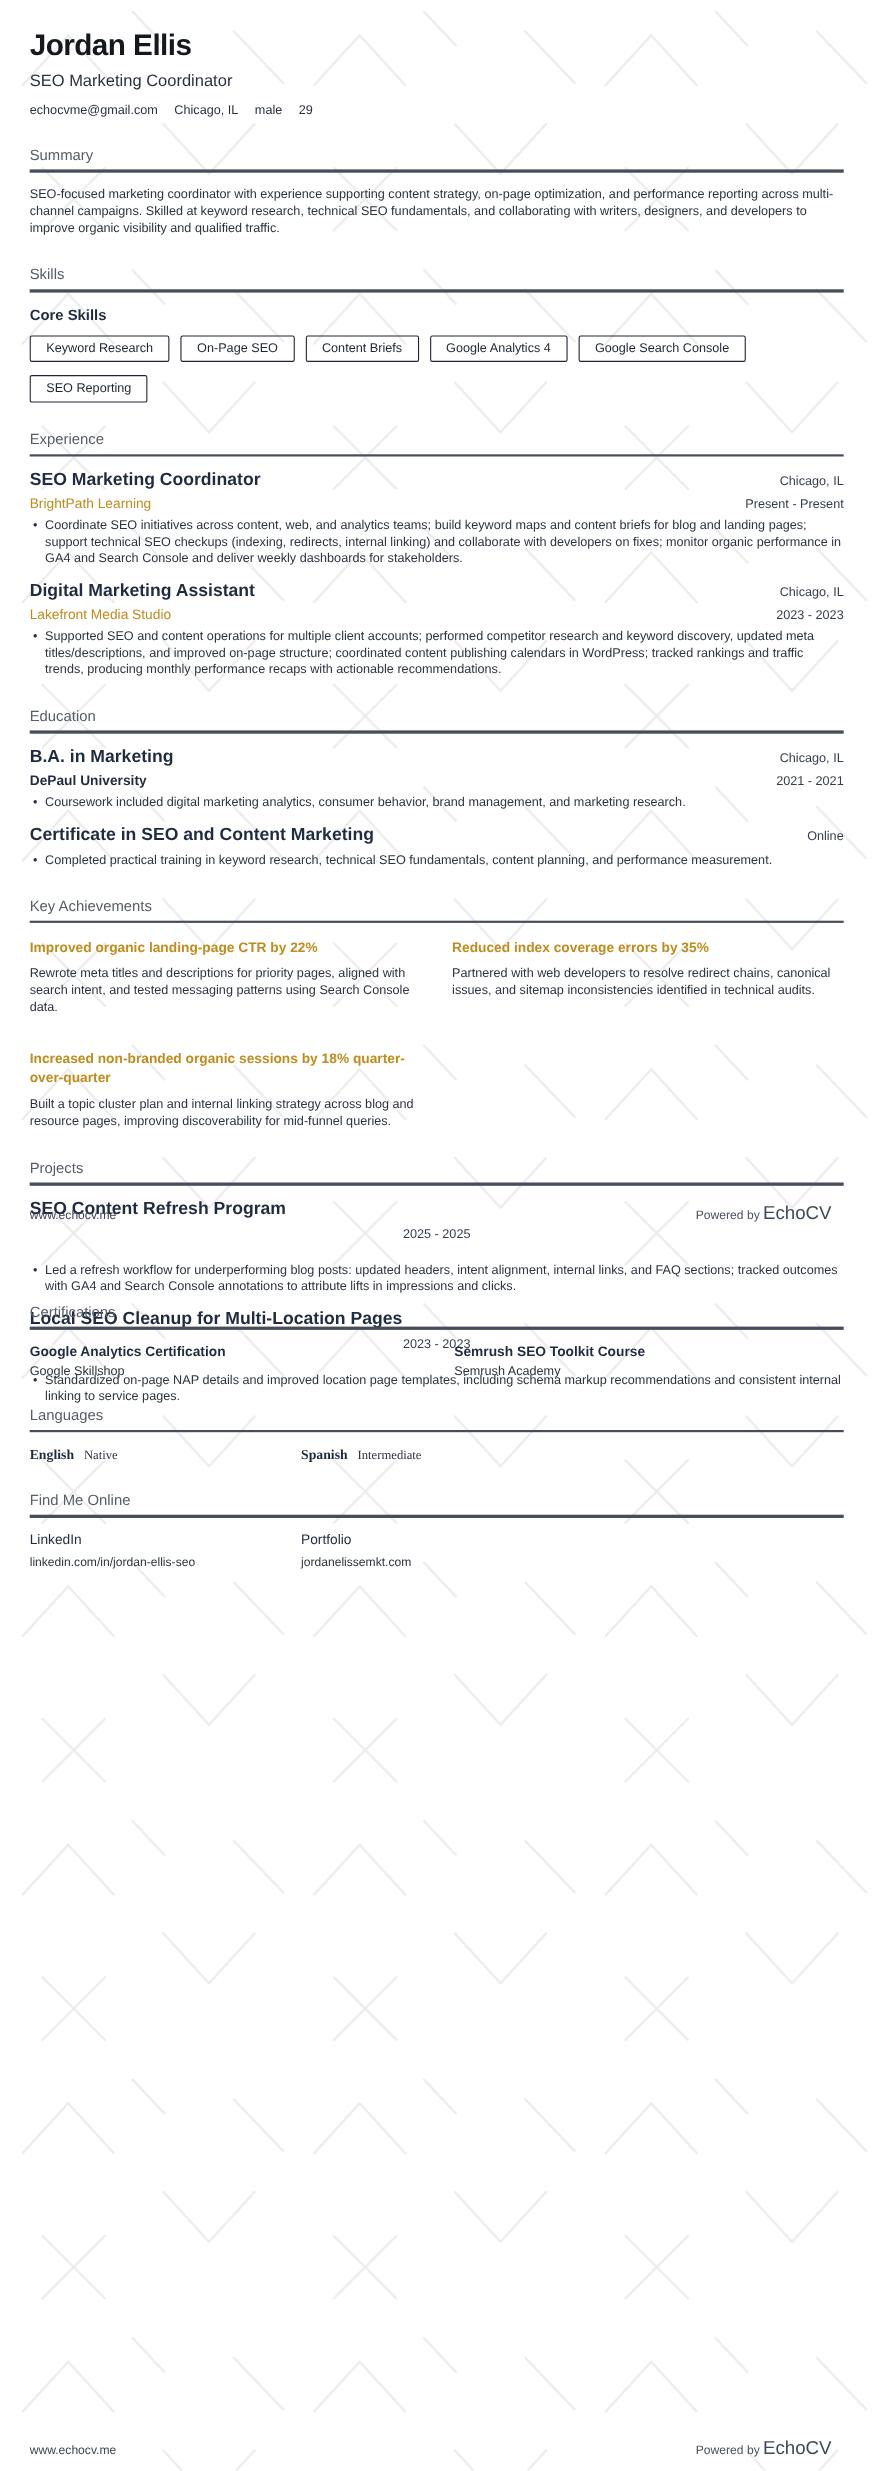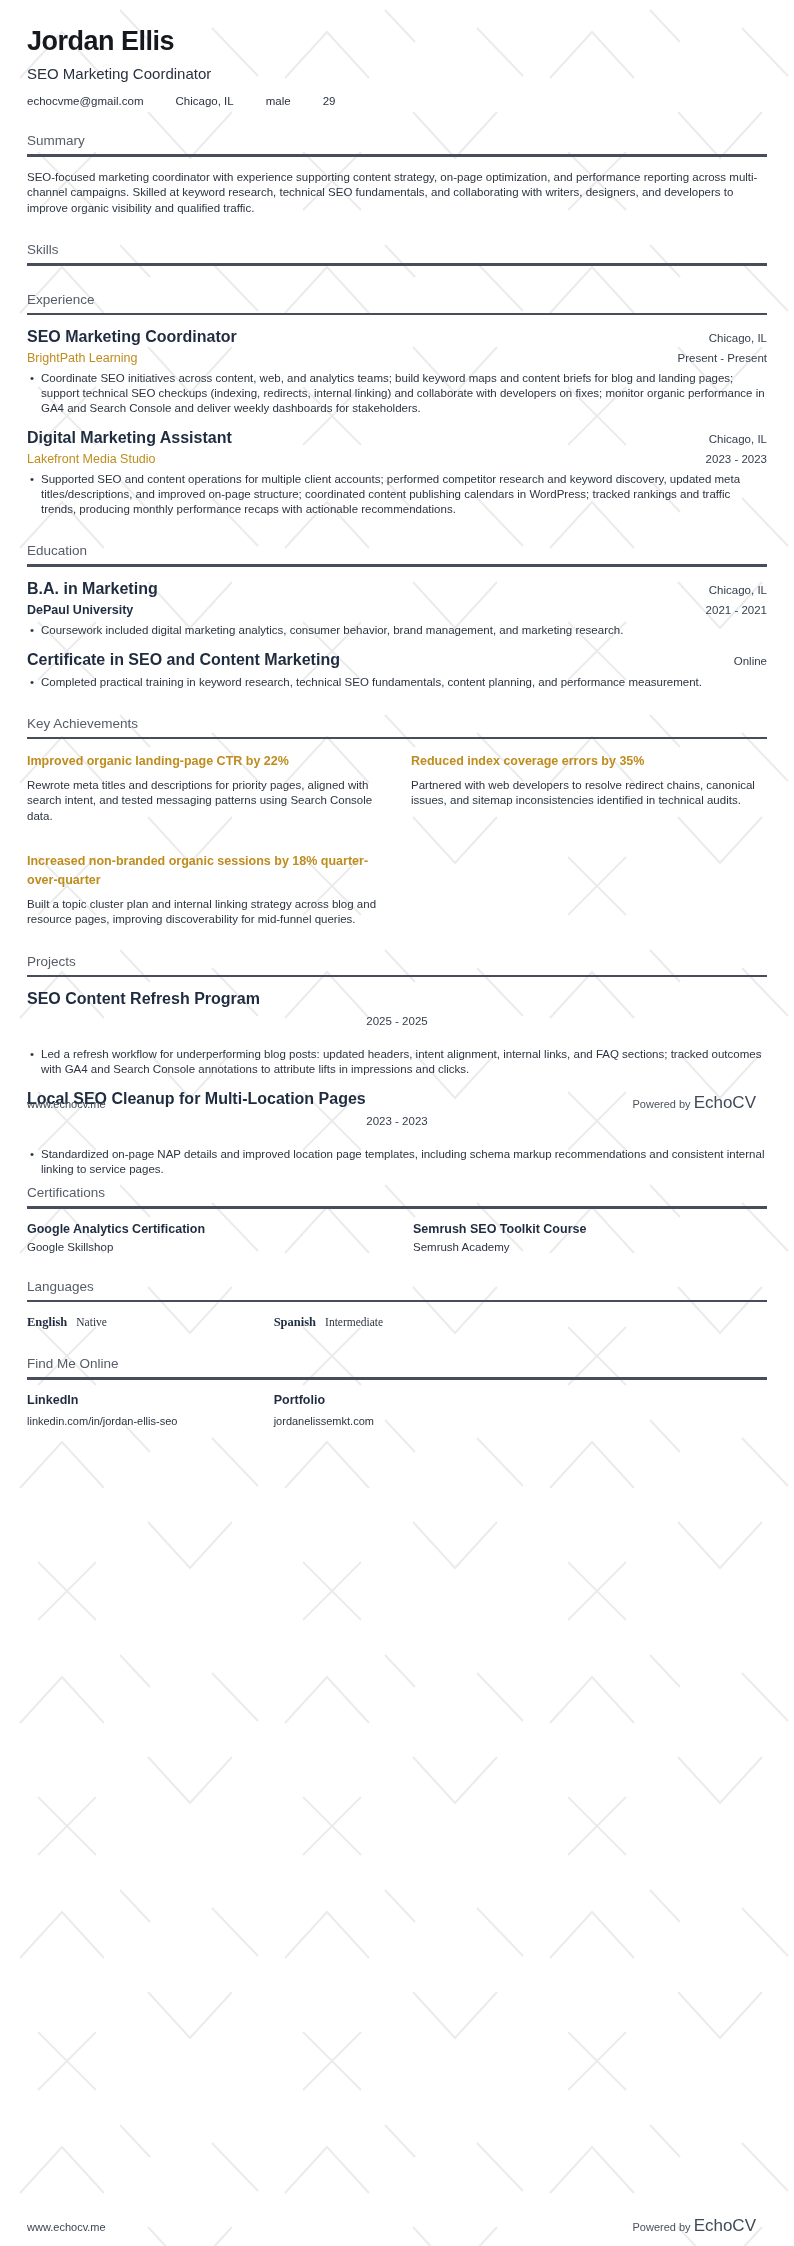"echocvme@gmail.com" .contact { gap: 32px -> 15px }
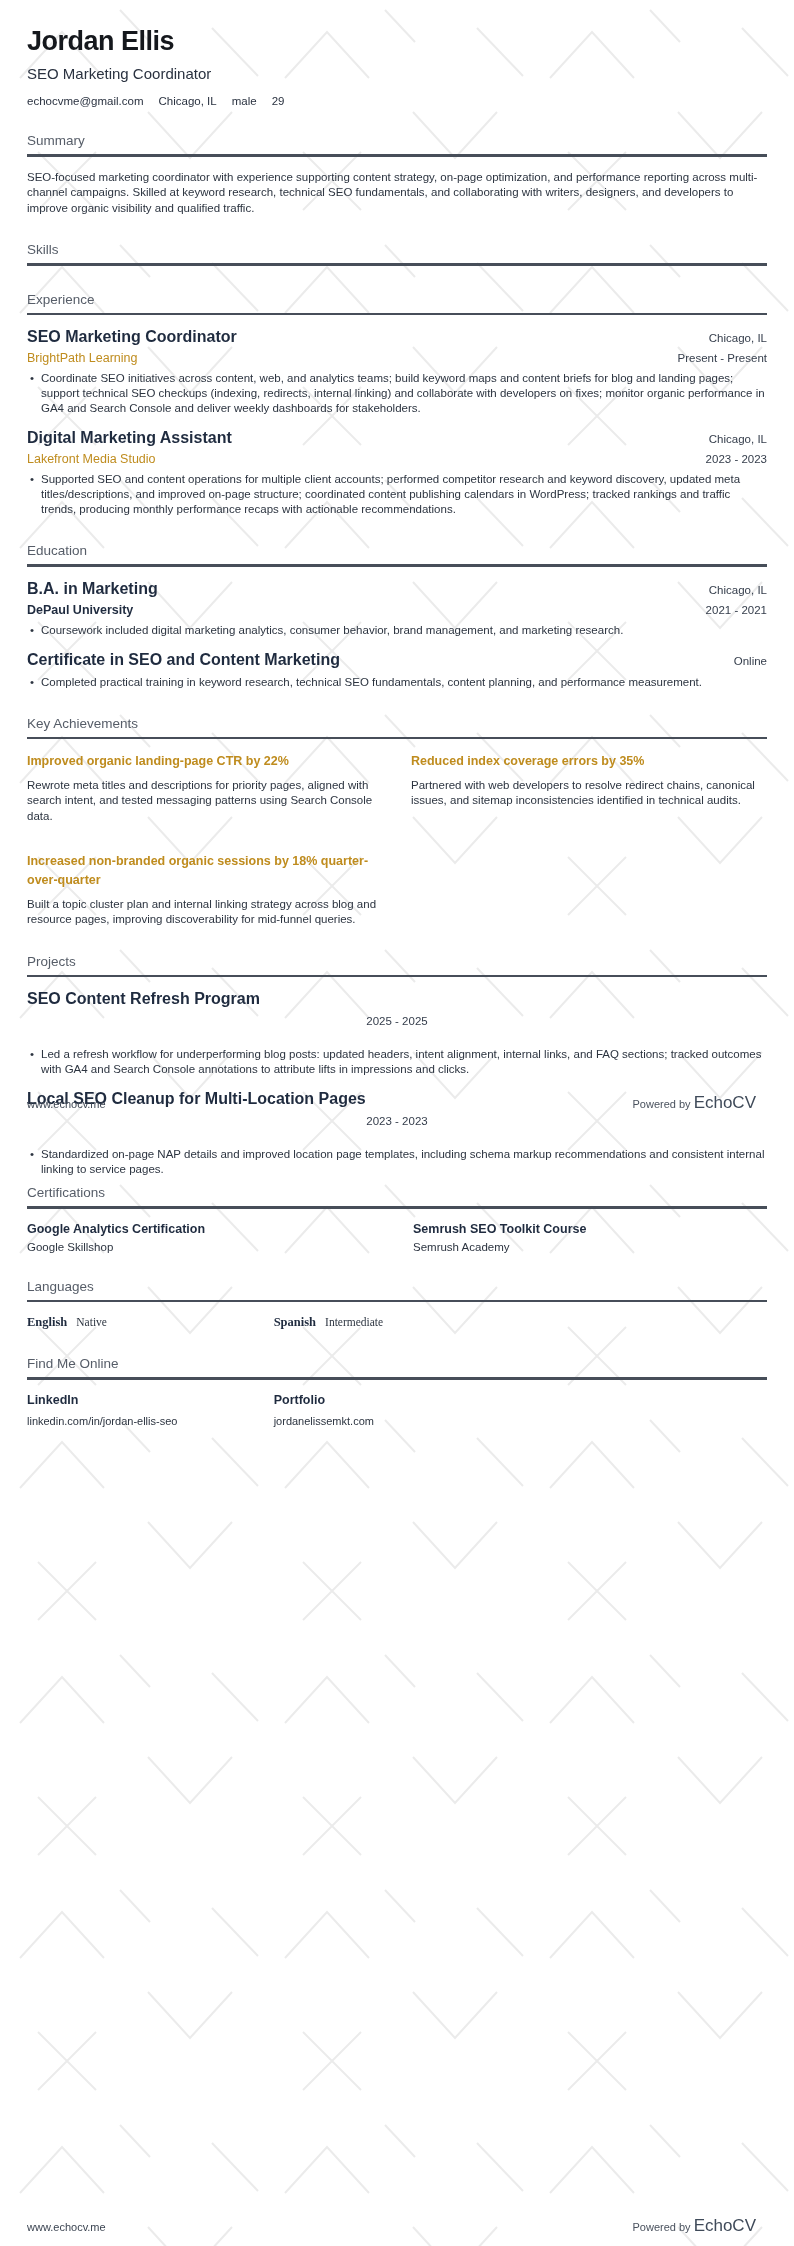"Core Skills" div.sec-body { html: none -> <div> <div>Core Skills</div> <div> <span>Keyword Research</span> <span>On-Page SEO</span> <span>Content Briefs</span> <span>Google Analytics 4</span> <span>Google Search Console</span> <span>SEO Reporting</span> </div> </div> }
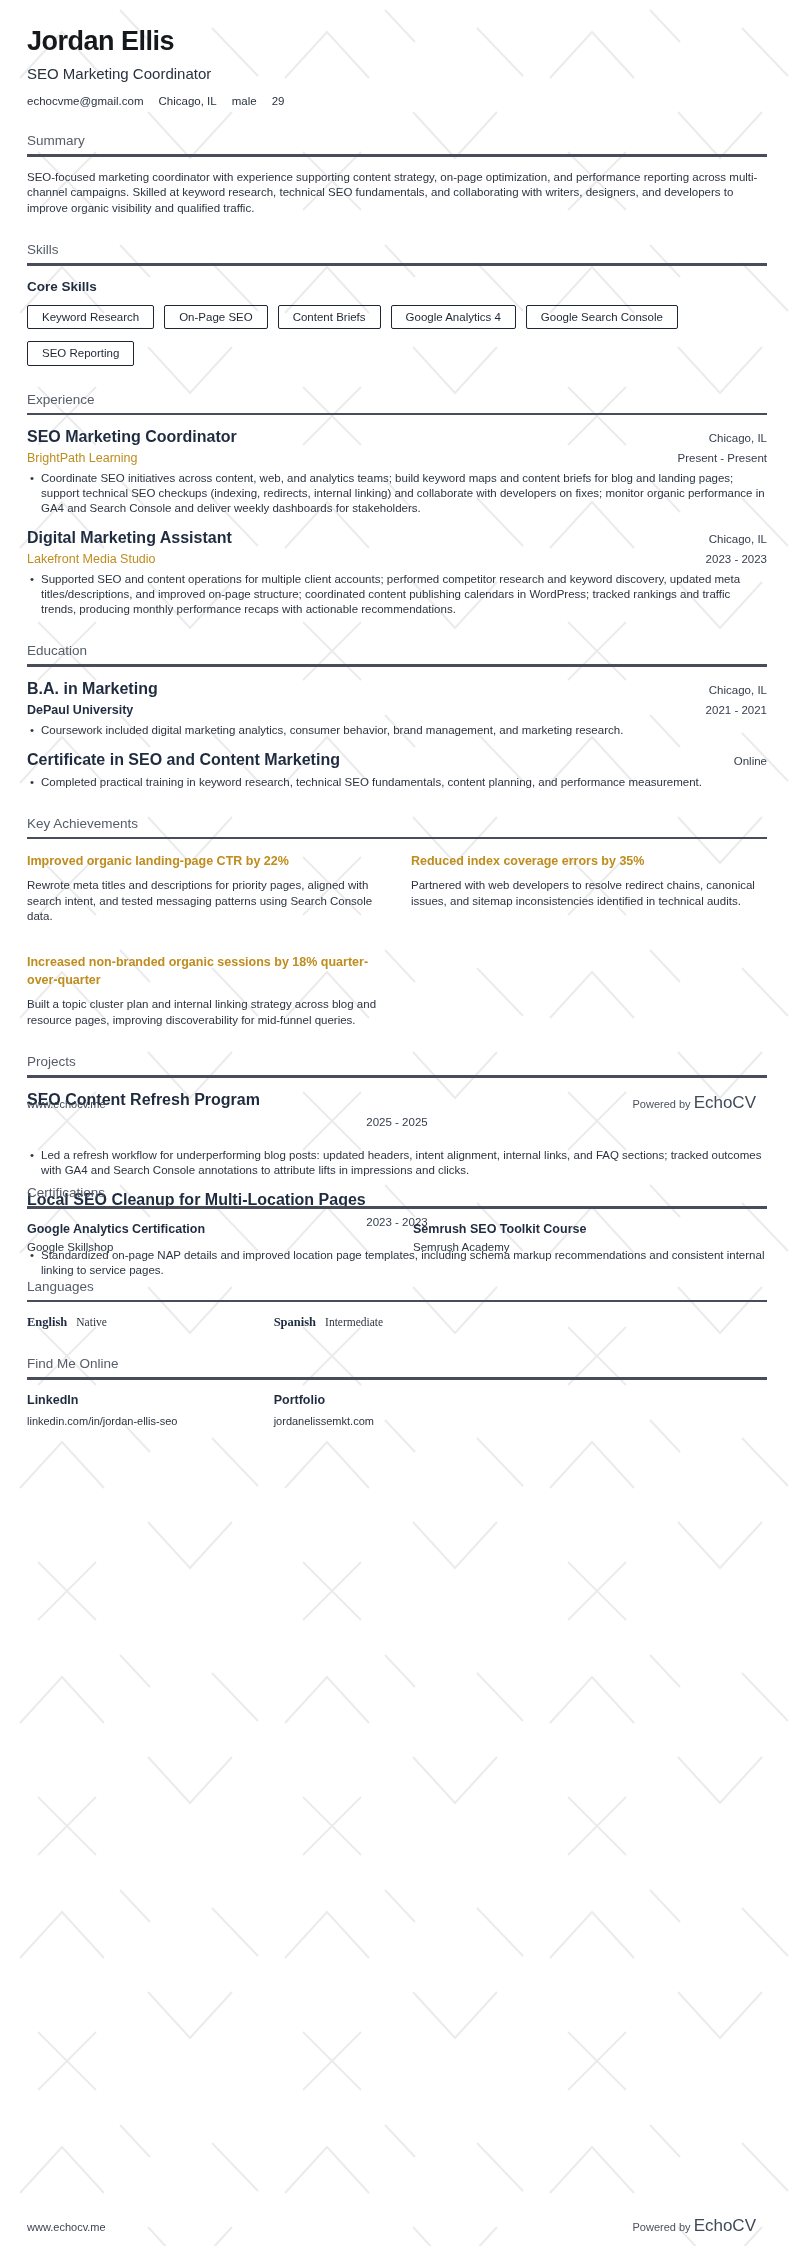"LinkedIn" .link-label { font-weight: 700 -> 400 }
